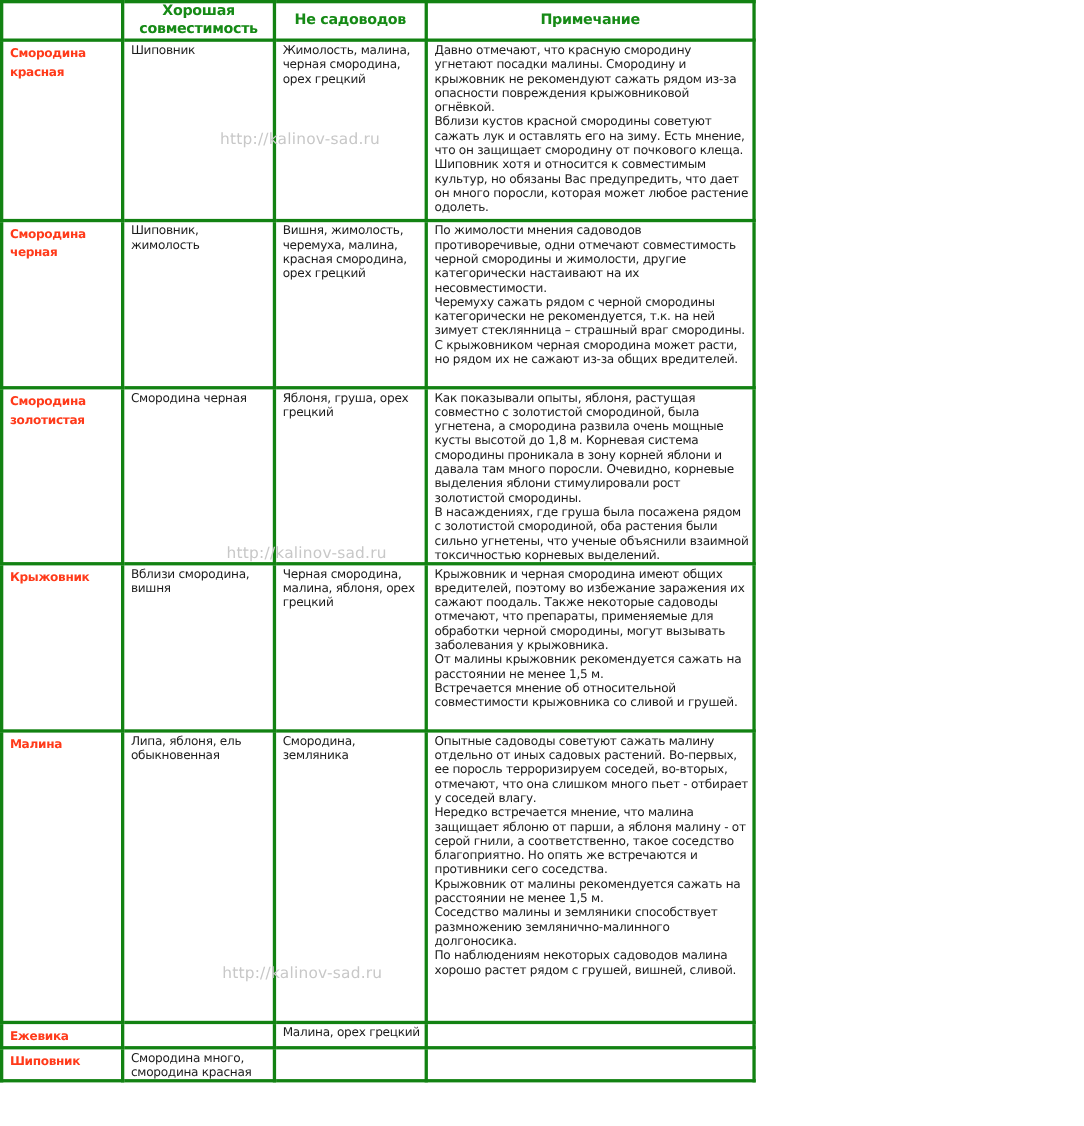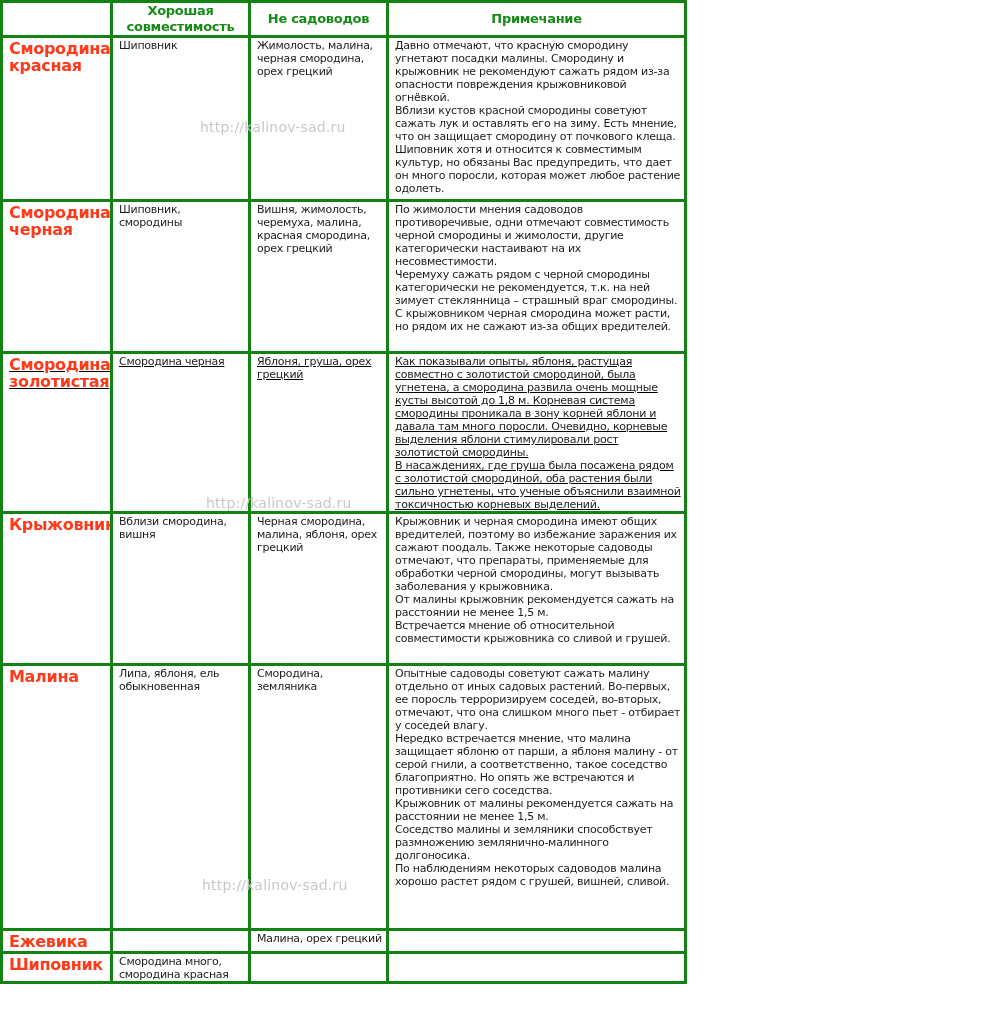"Смородина красная" .name { font-size: 16px -> 11px }
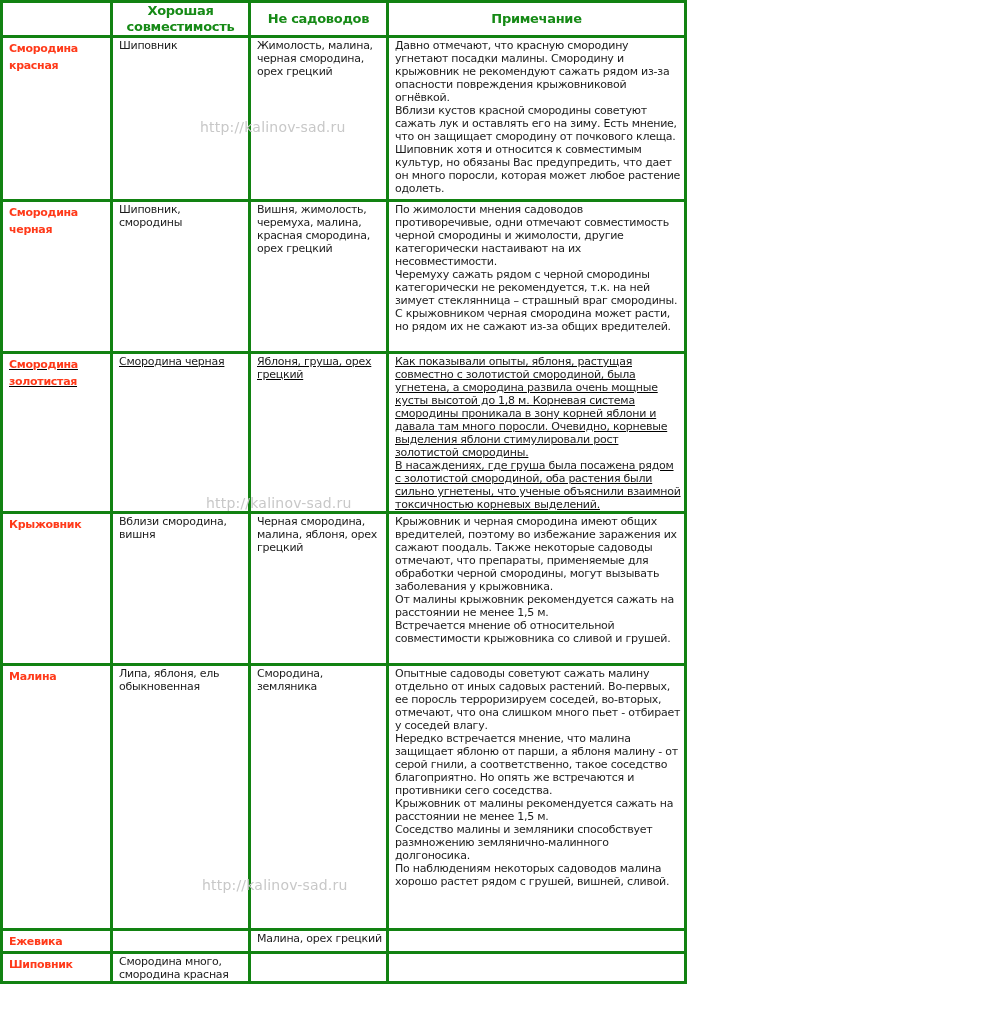"Шиповник, смородины" td.cell { text: смородины -> жимолость }
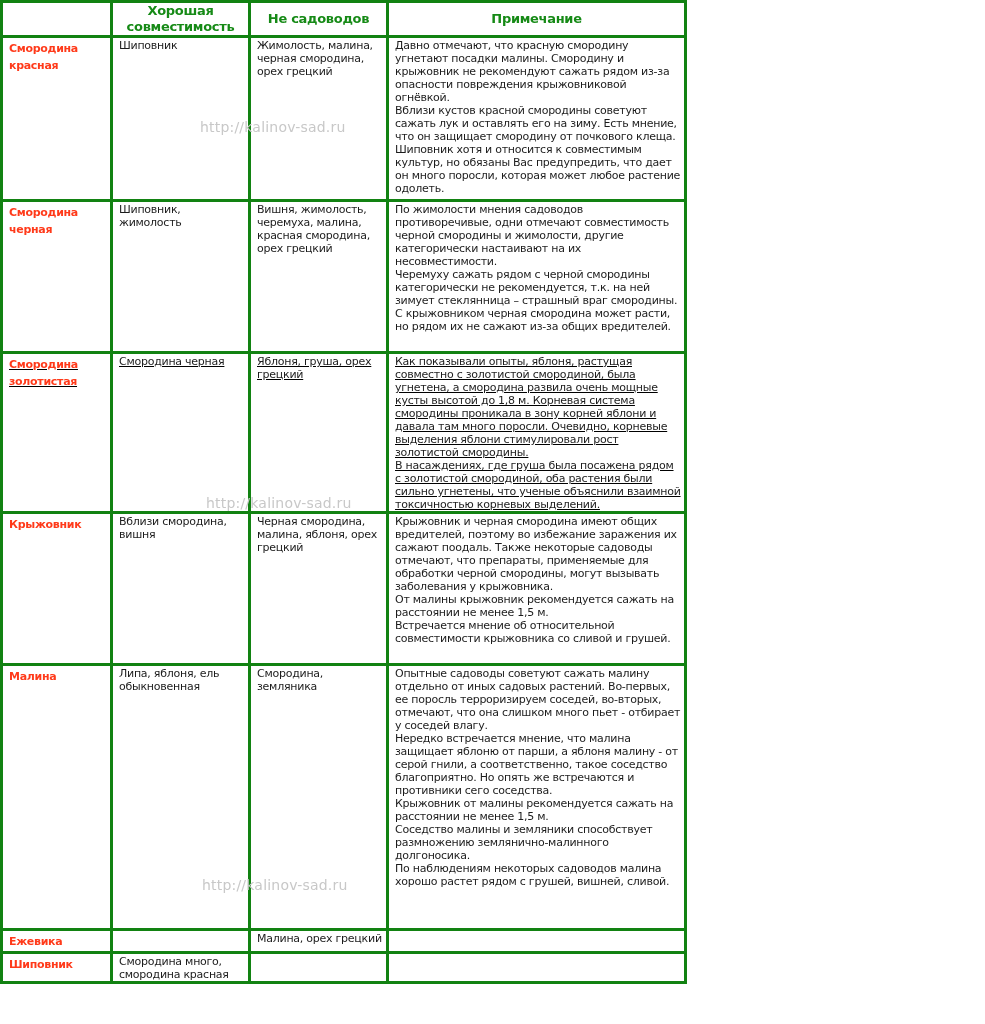"Смородина золотистая" .r3 { text-decoration: underline -> none }
